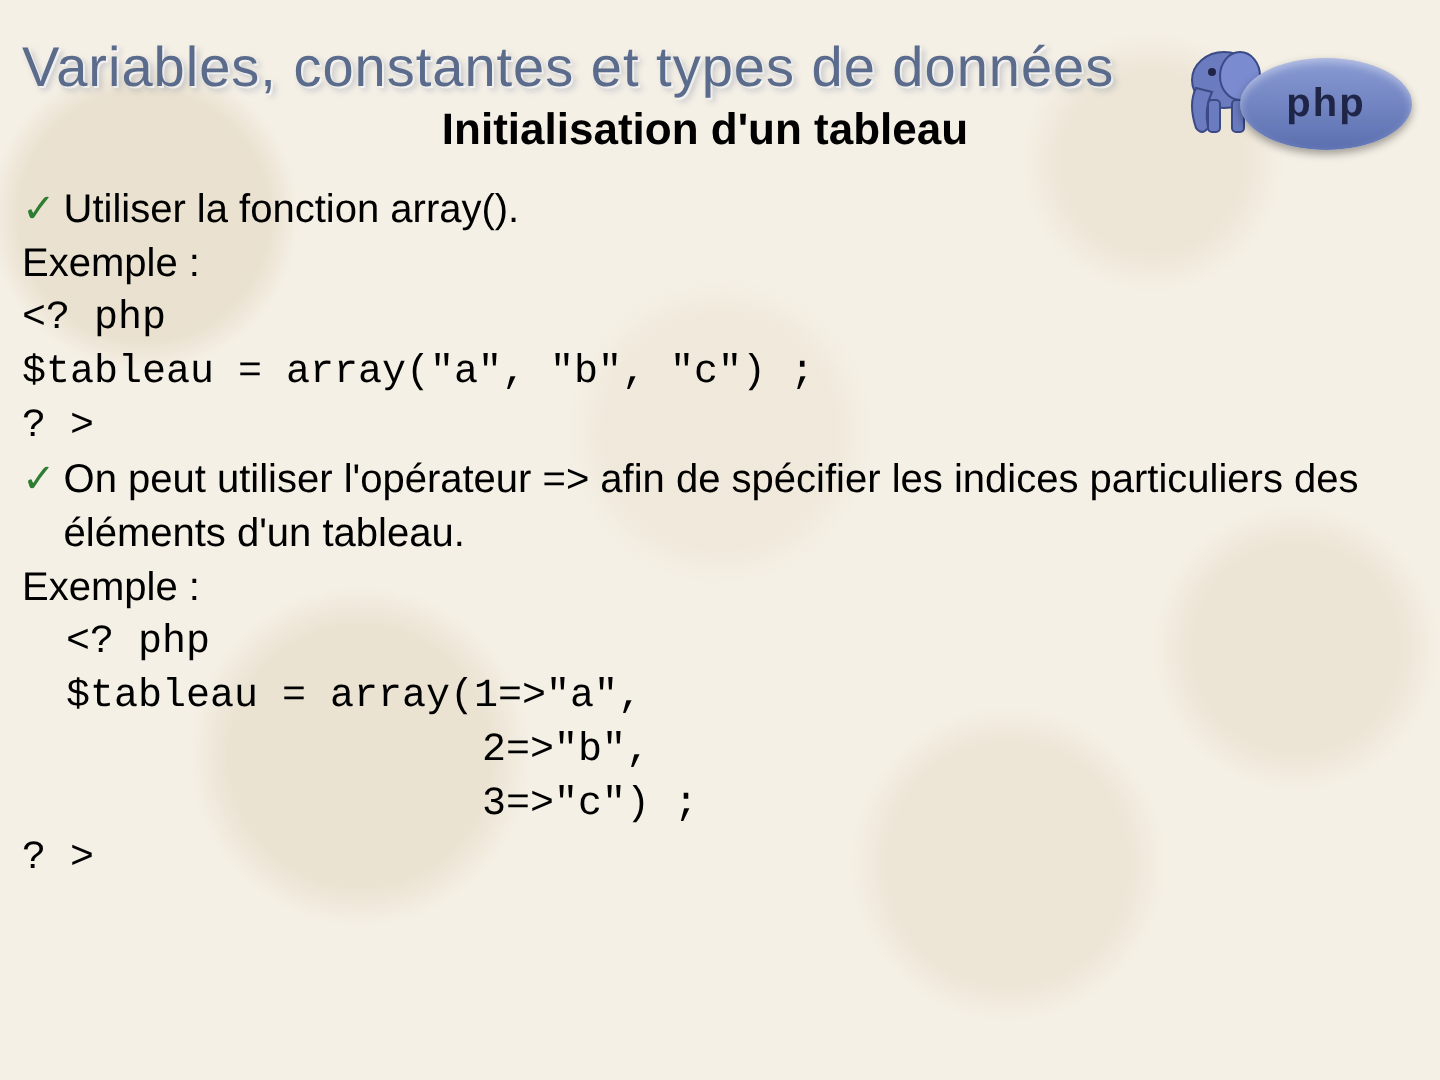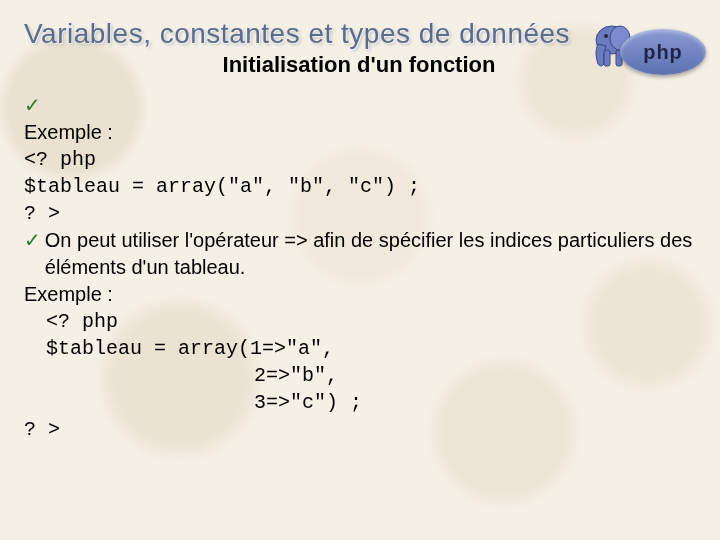"Variables, constantes et types de" .slide { padding: 18px 26px 0 24px -> 18px 26px 0 11px }
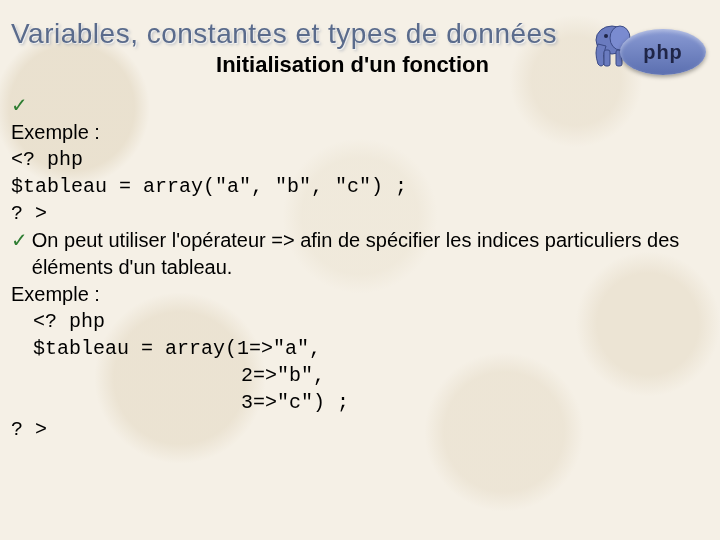"Initialisation d'un fonction" div.heading { text: fonction -> tableau }
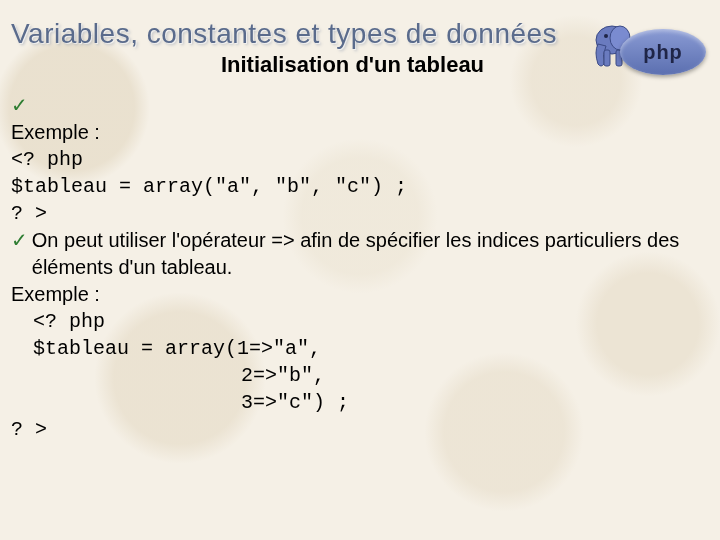"Utiliser la fonction array()." span { html: none -> <span>Utiliser la fonction array().</span> }
